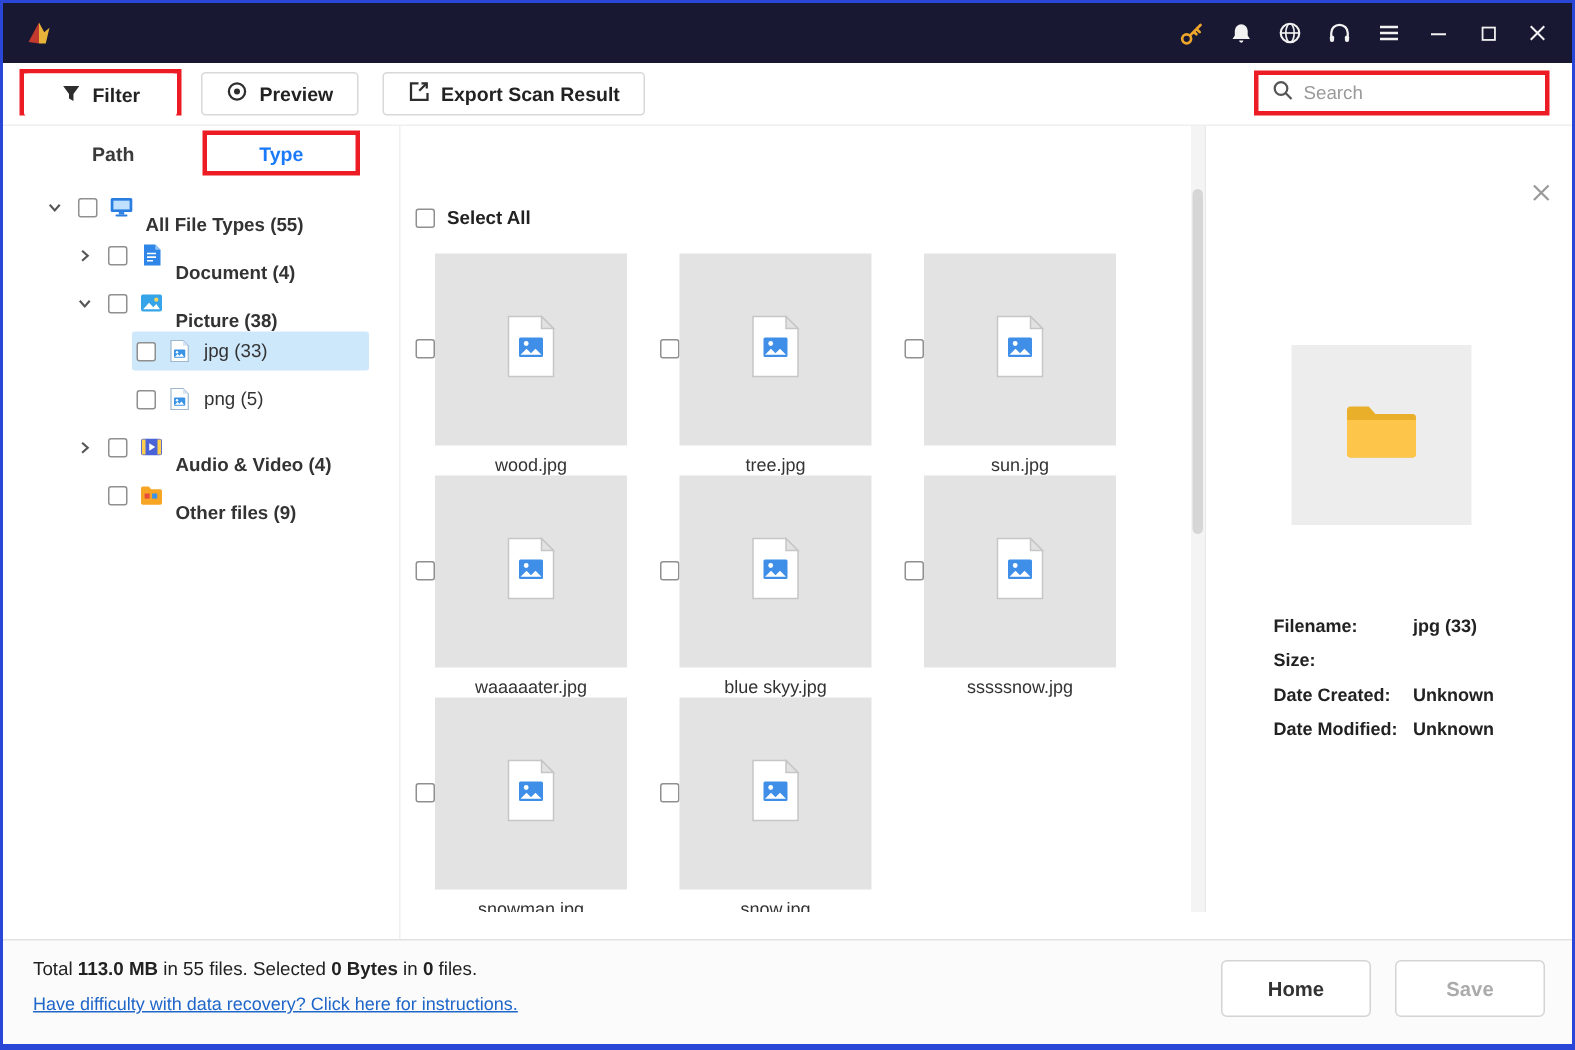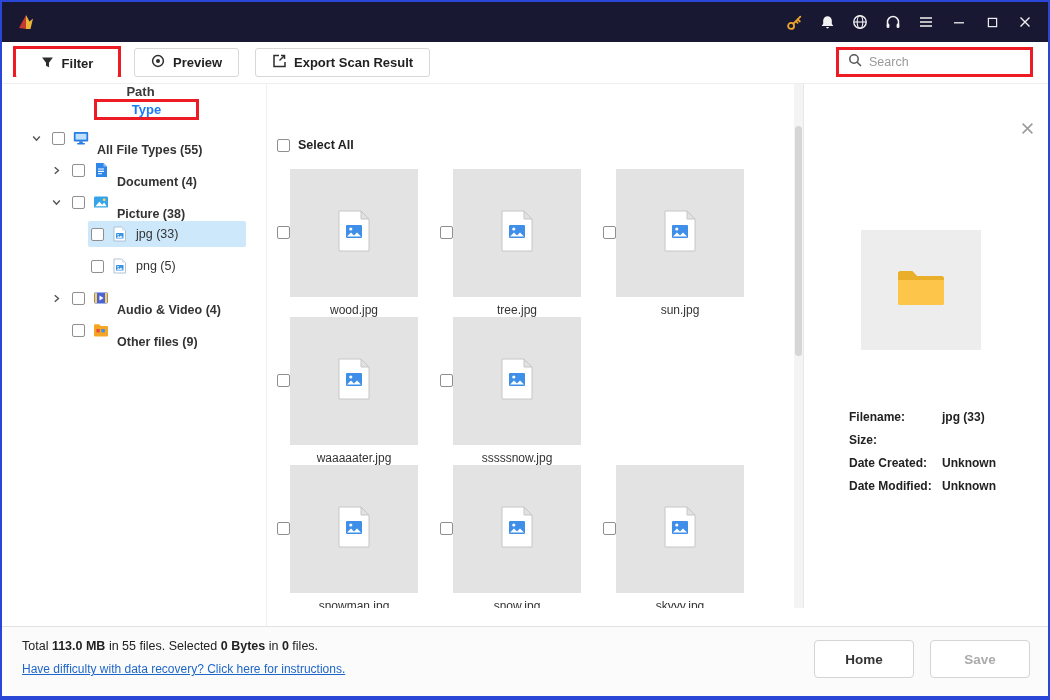"Path" .tabs { flex-direction: column -> none; padding-left: 13px -> 26px }
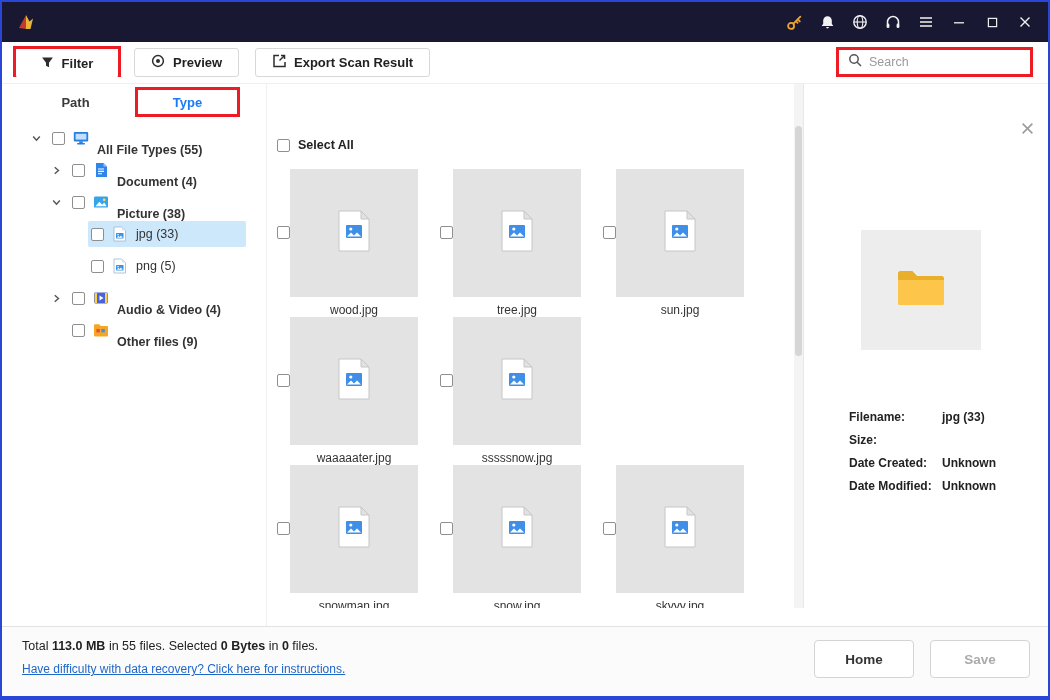"blue skyy.jpg" div.cell { html: none -> <div> <span></span> <div> <div> <span><svg> <path></path> <path></path> <rect></rect> <circle></circle> <path></path> </svg></span> </div> <div>blue skyy.jpg</div> </div> </div> }
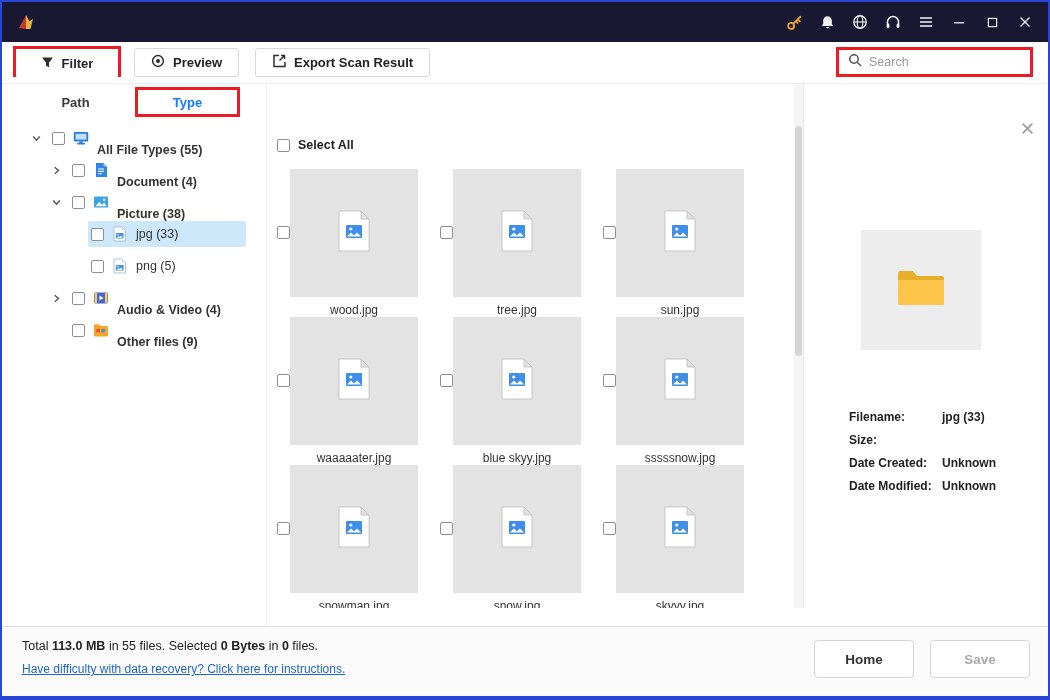"skyyy.jpg" div.cell { html: <div> <span></span> <div> <div> <span><svg> <path></path> <path></path> <rect></rect> <circle></circle> <path></path> </svg></span> </div> <div>skyyy.jpg</div> </div> </div> -> none }
